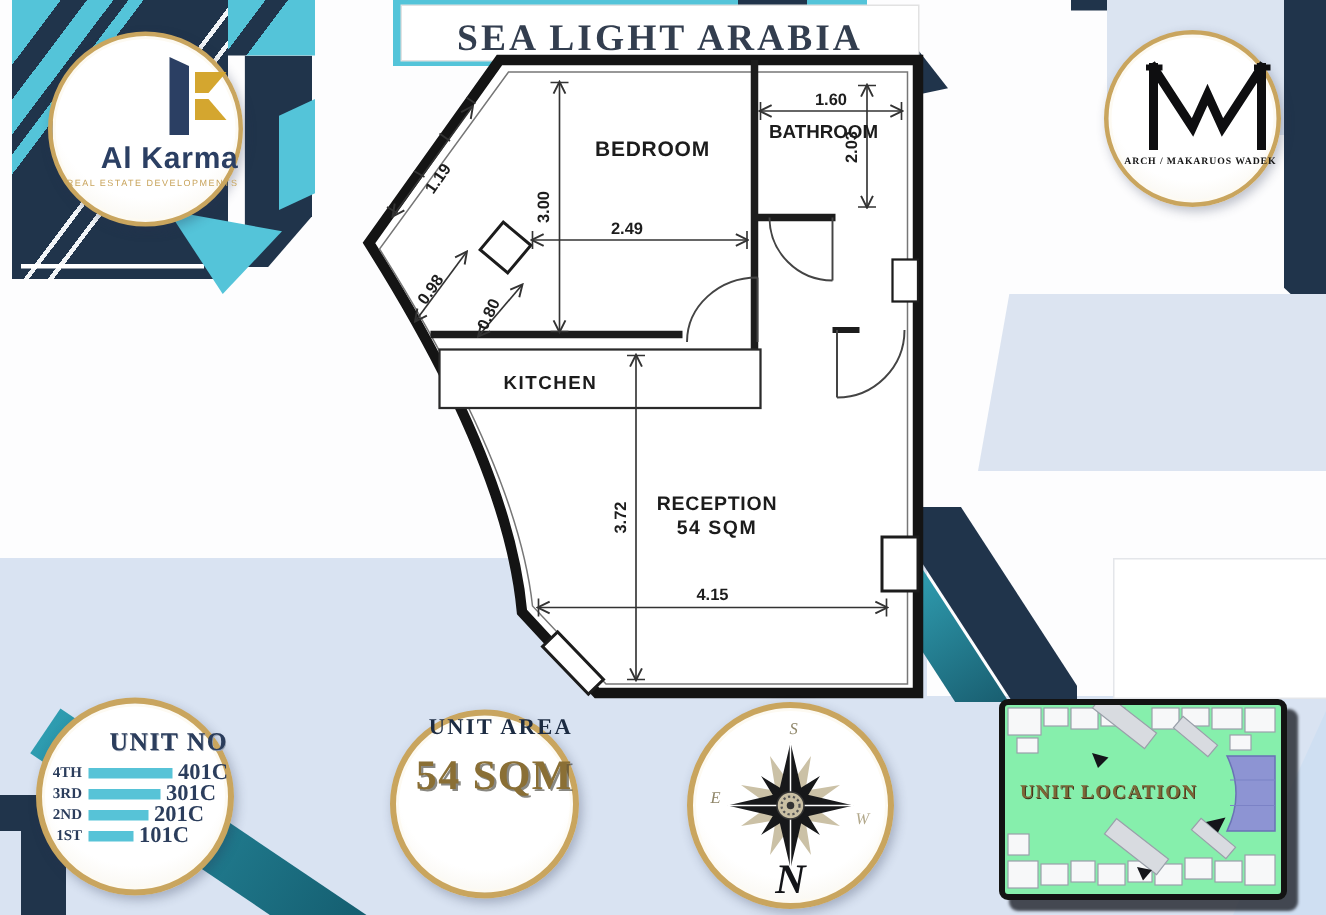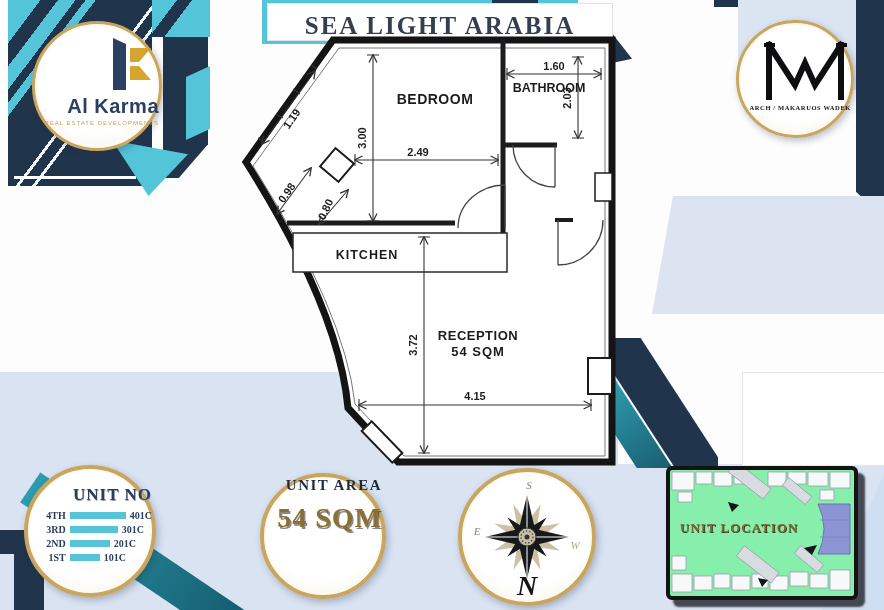"401C" .unitno-row .unum { font-size: 10px -> 15px }
